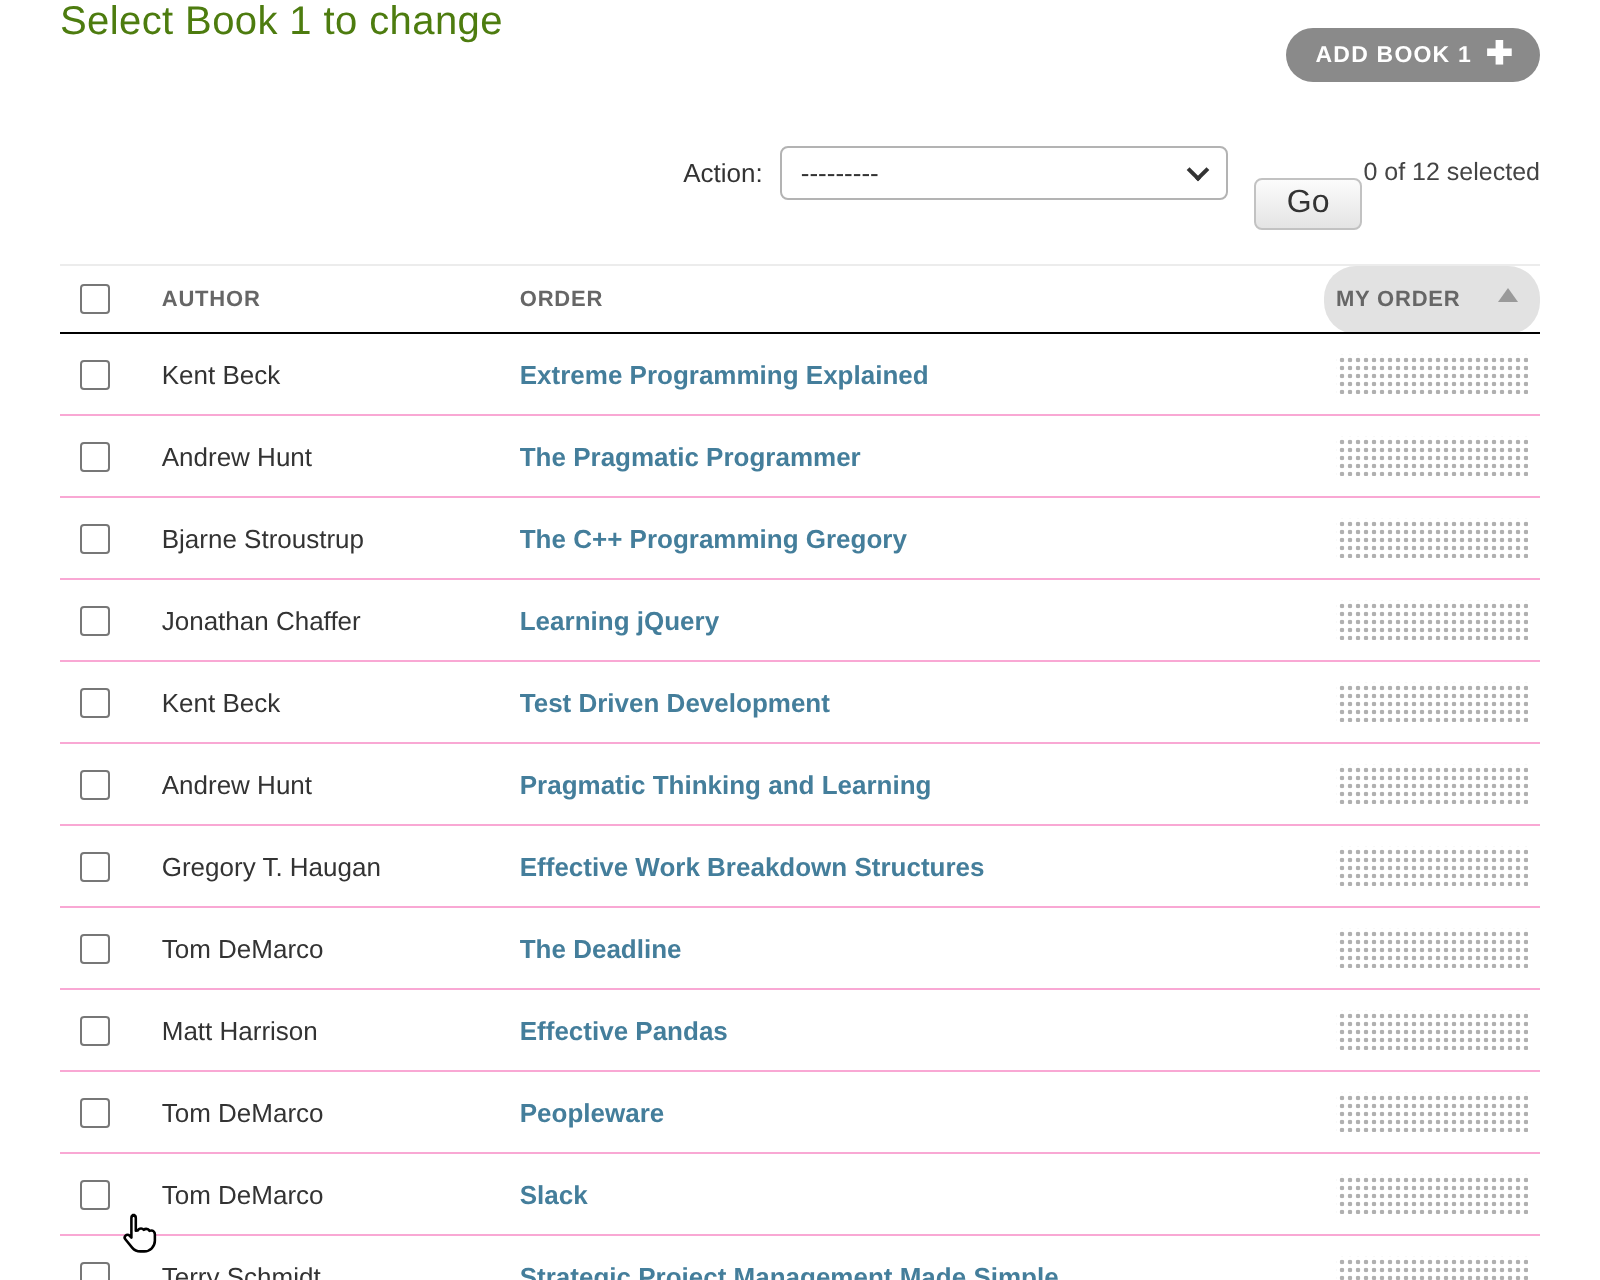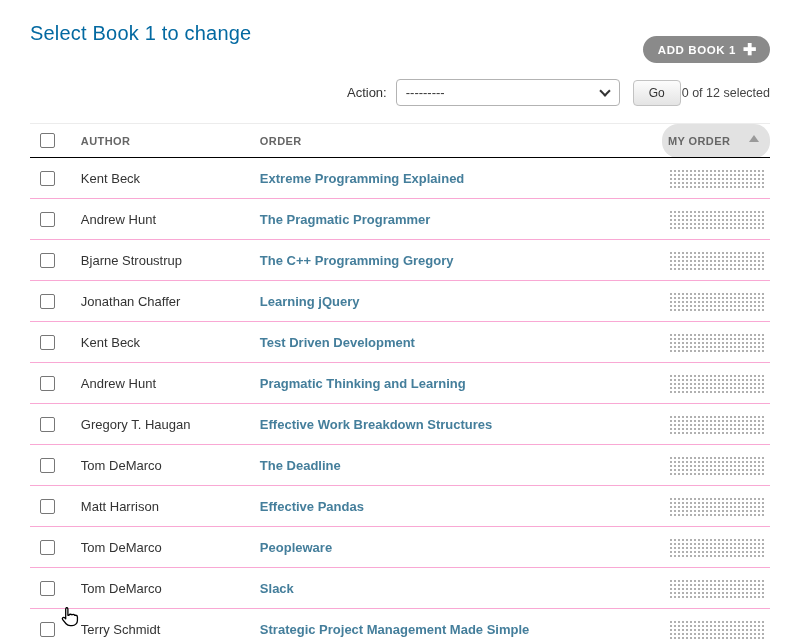"Select Book 1 to change" h1.page-title { color: #0369a1 -> #4d7c0f; margin-top: 22px -> 0 }
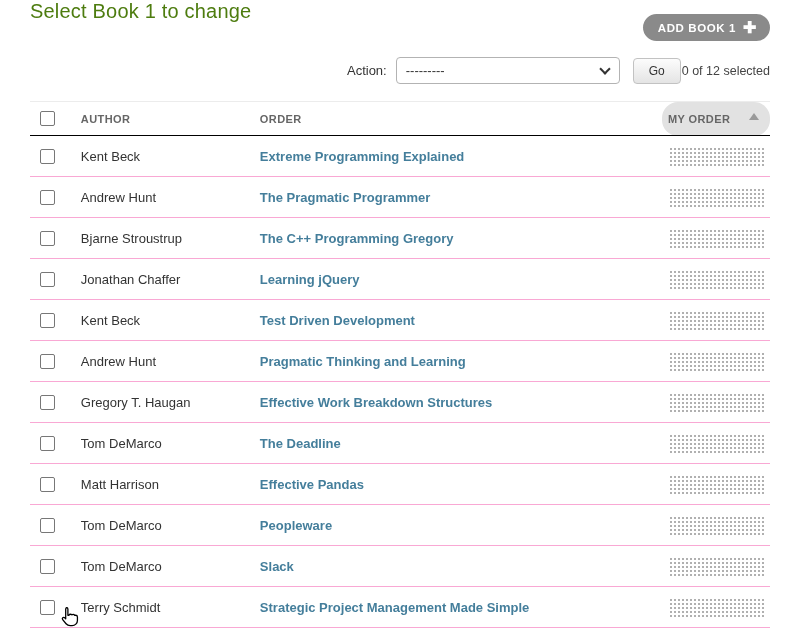"Go" .go-btn { font-size: 12px -> 16px; margin-top: none -> 32px }
